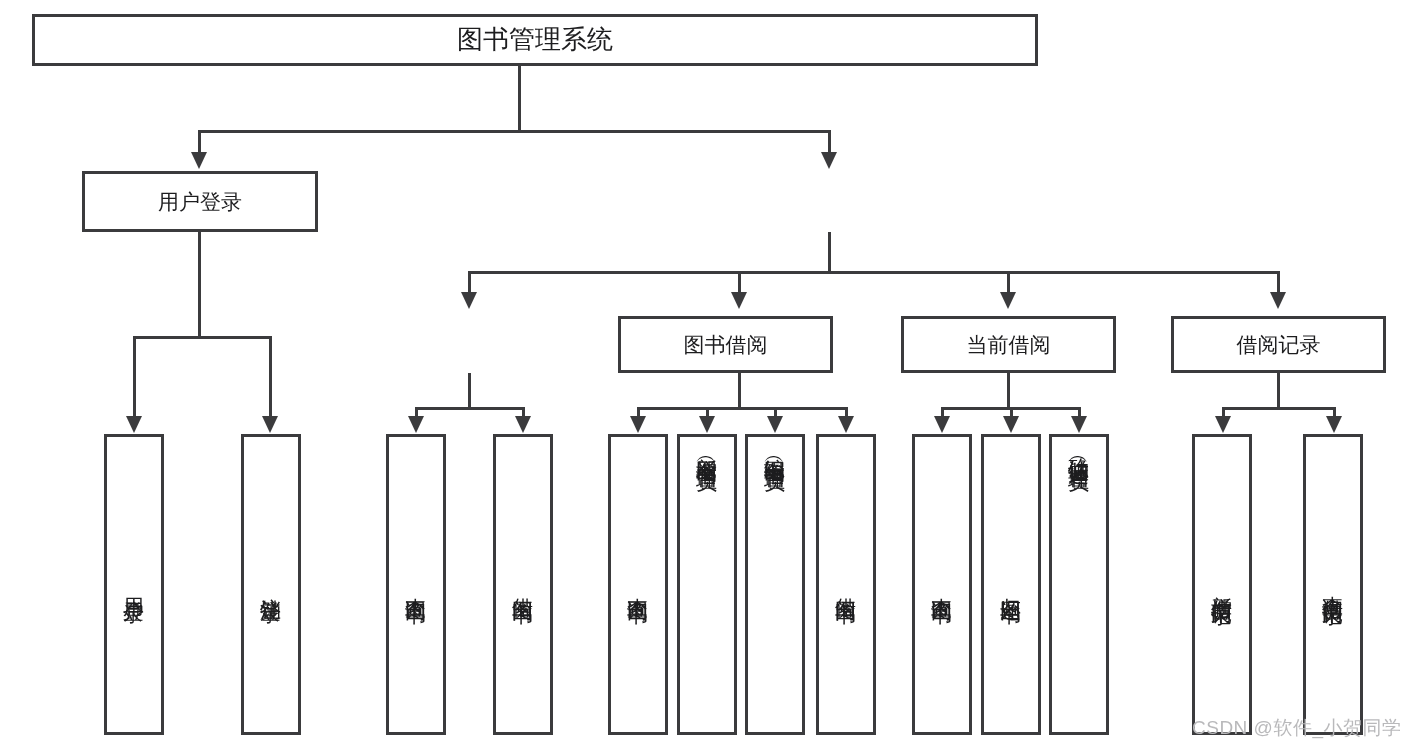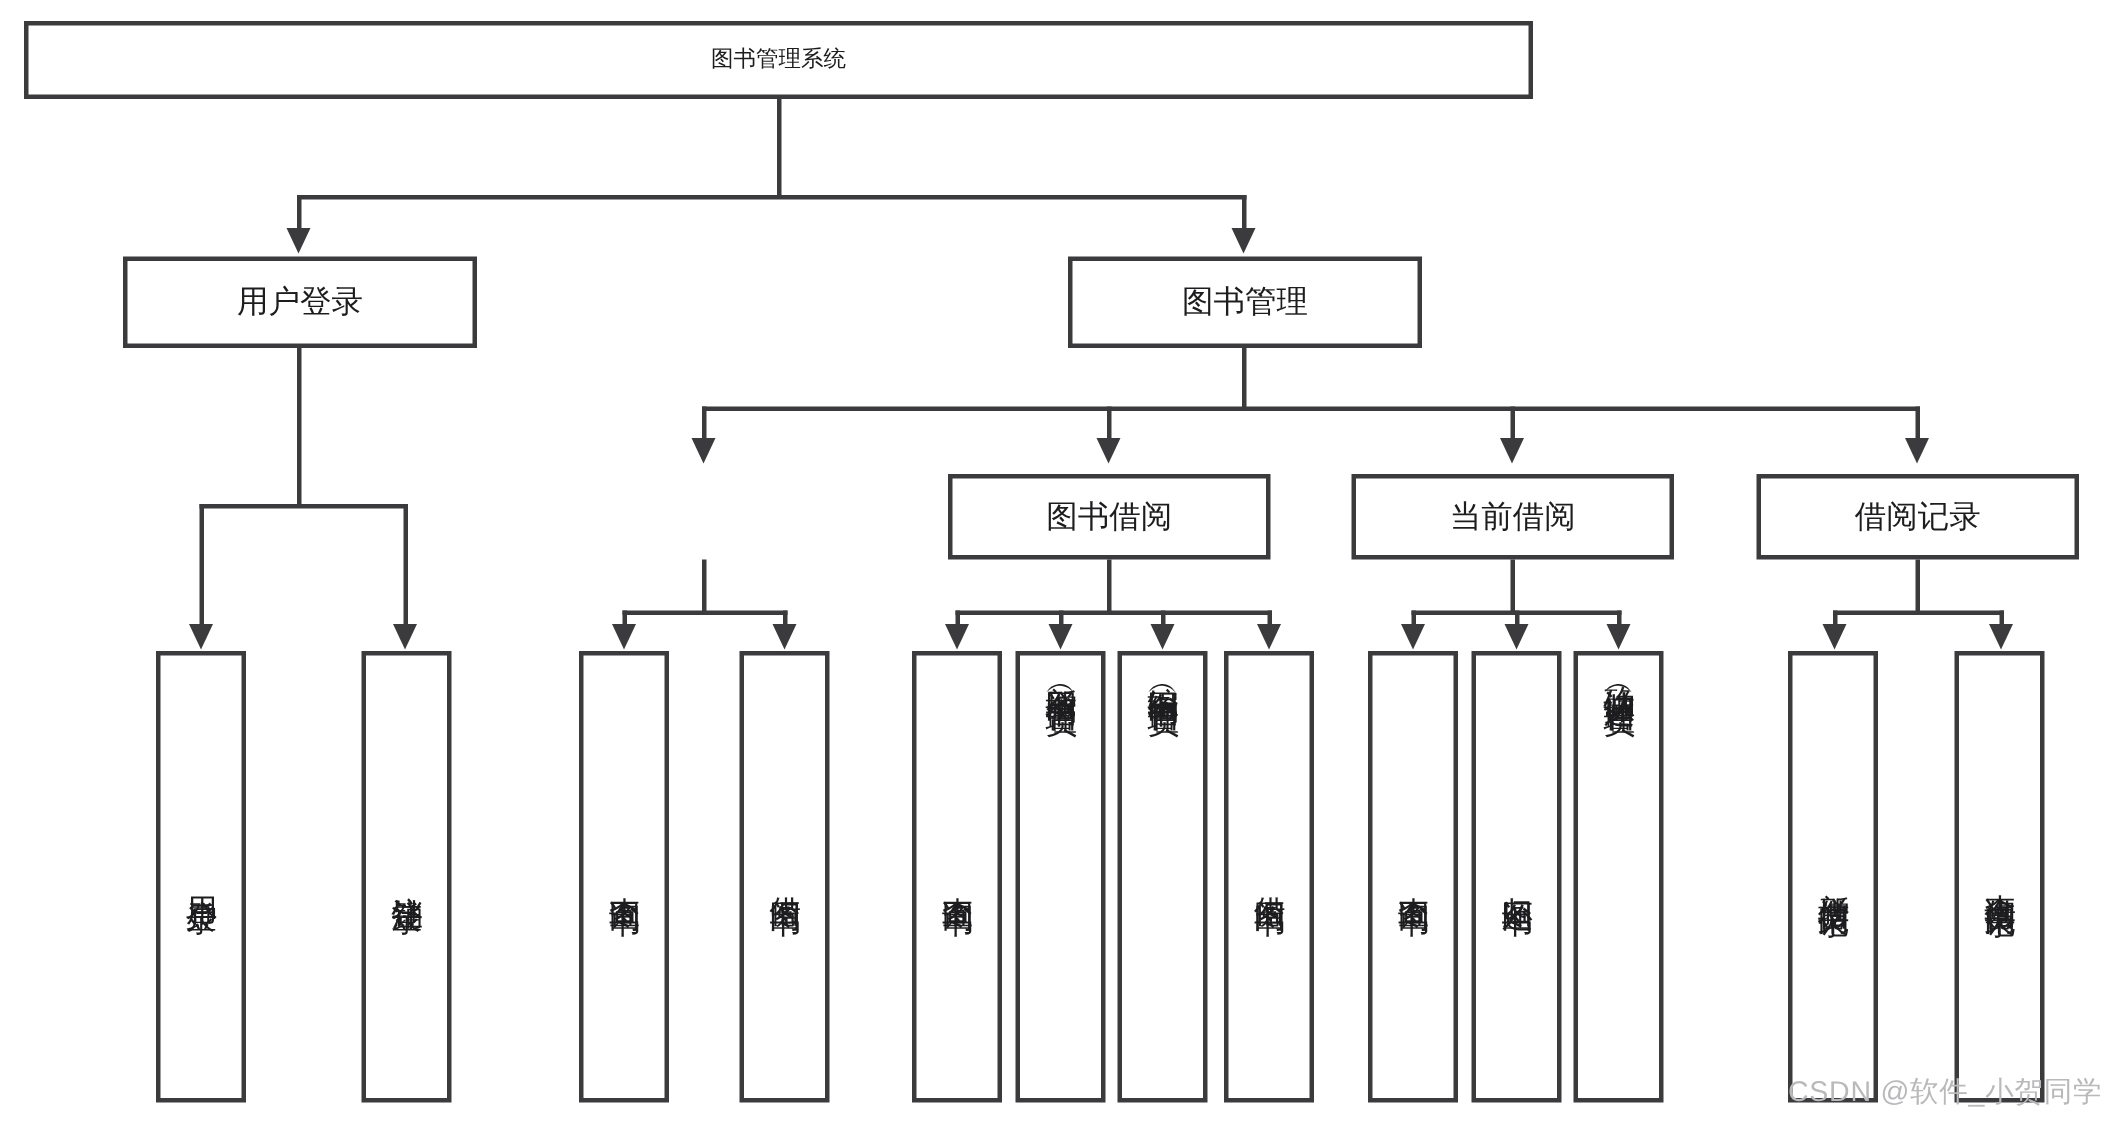"图书管理系统" .root { font-size: 15px -> 26px; margin-left: none -> 16px }
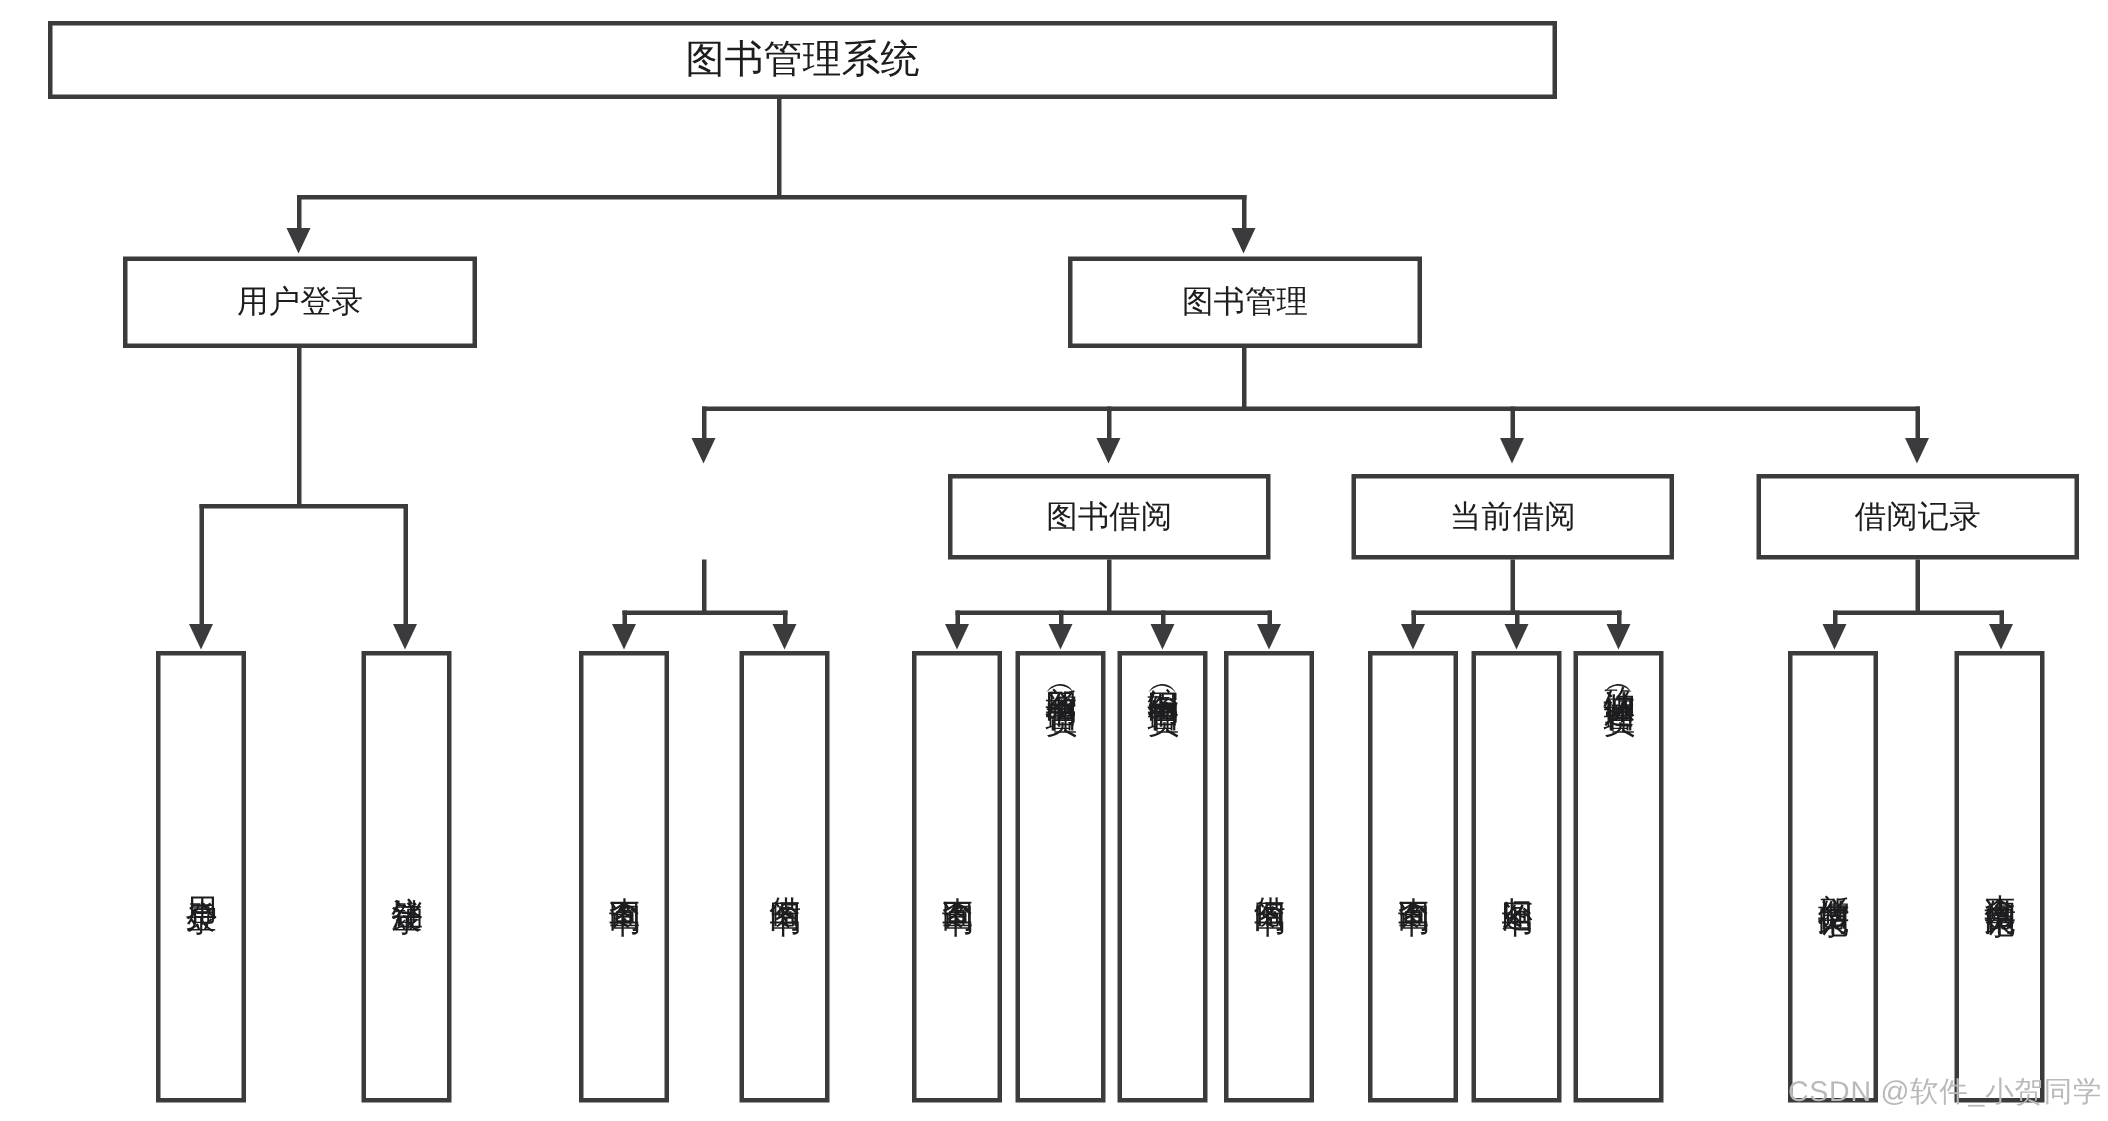"图书管理" div.node { html: <div> <span>图书管理</span> </div> -> none }
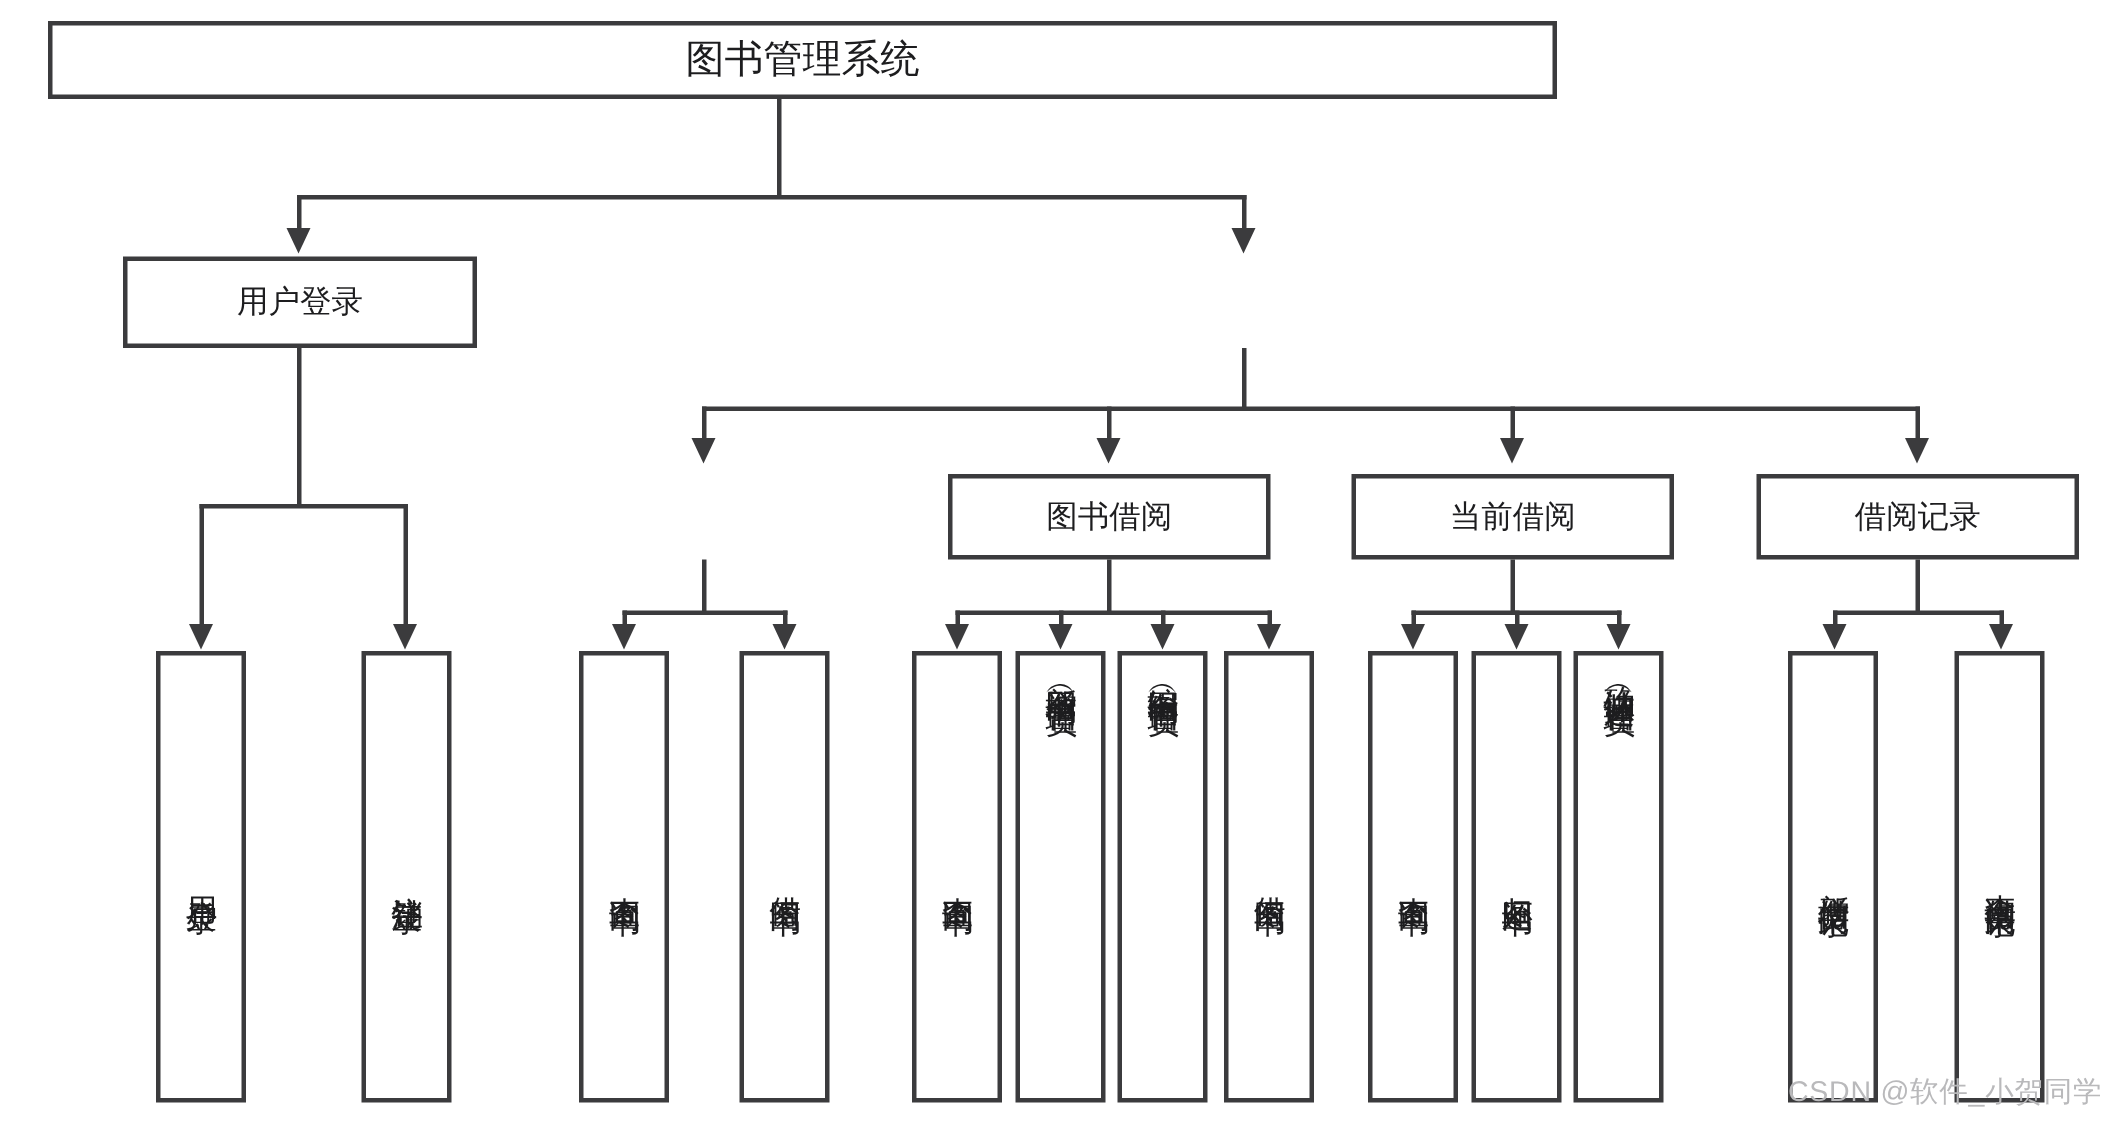"图书借阅" div.node { left: 632px -> 618px }
